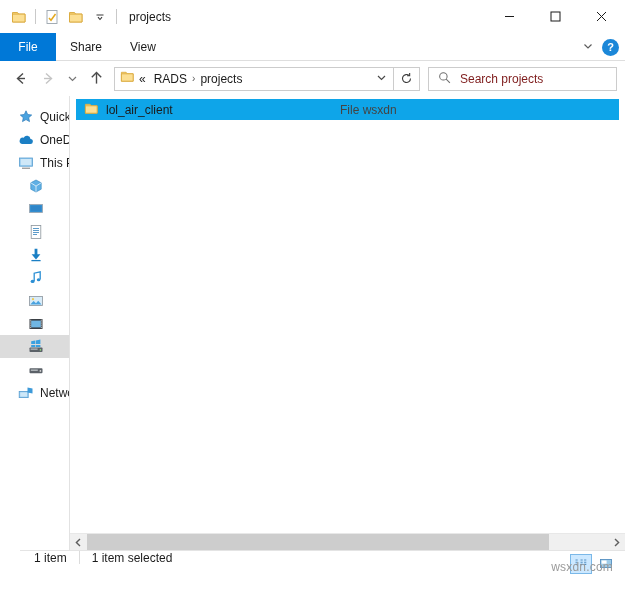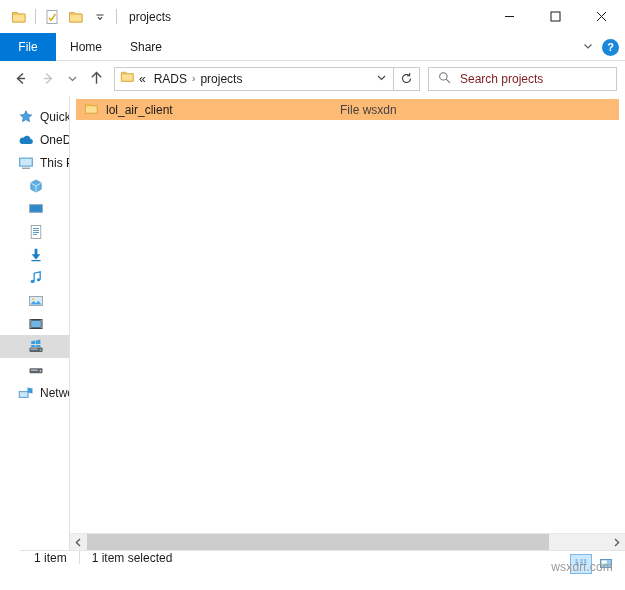"Home" div.tab { html: <div>Home</div> -> none }
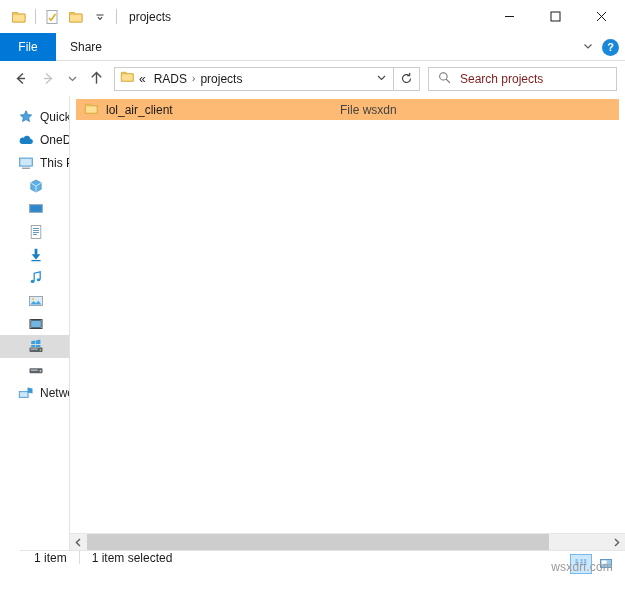"View" div.tab { html: none -> <div>View</div> }
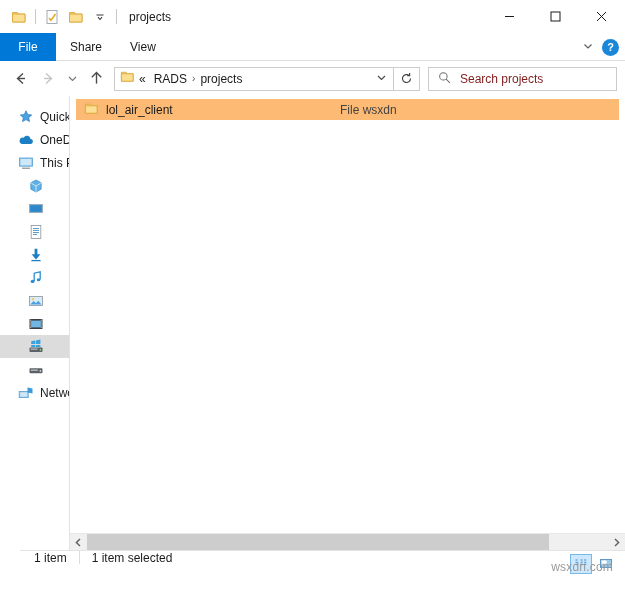"lol_air_client" .row.selected { background: #fdba74 -> #0ea5e9 }
